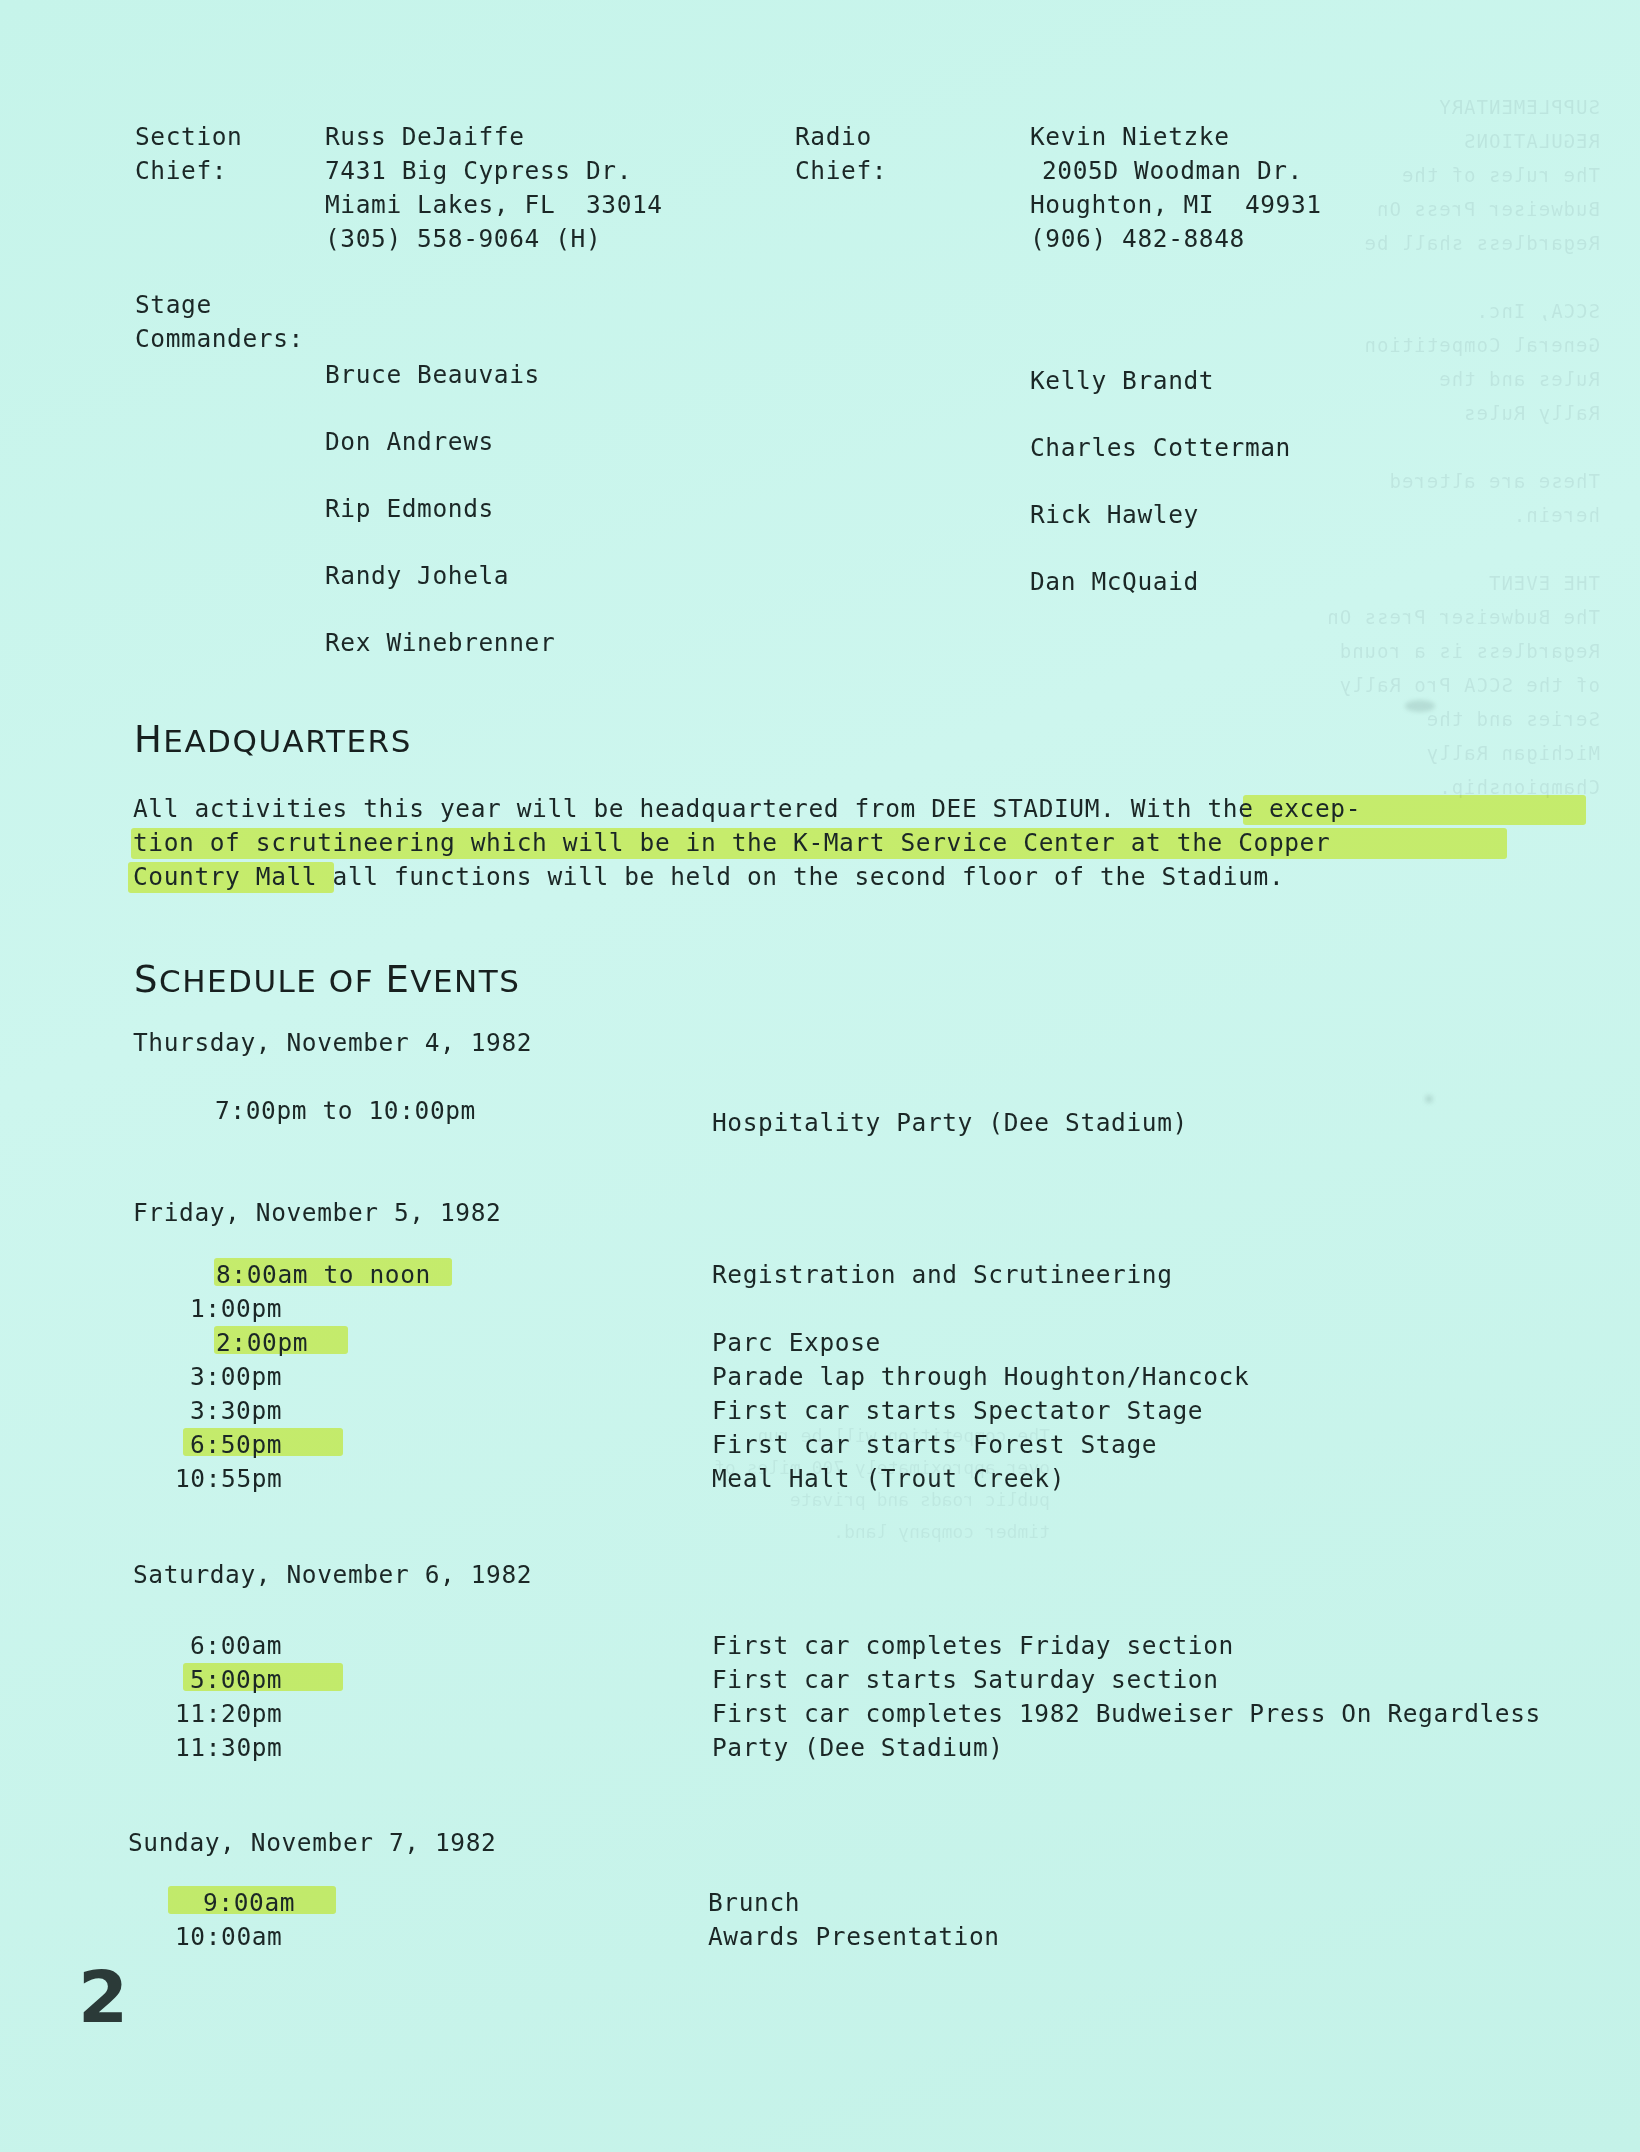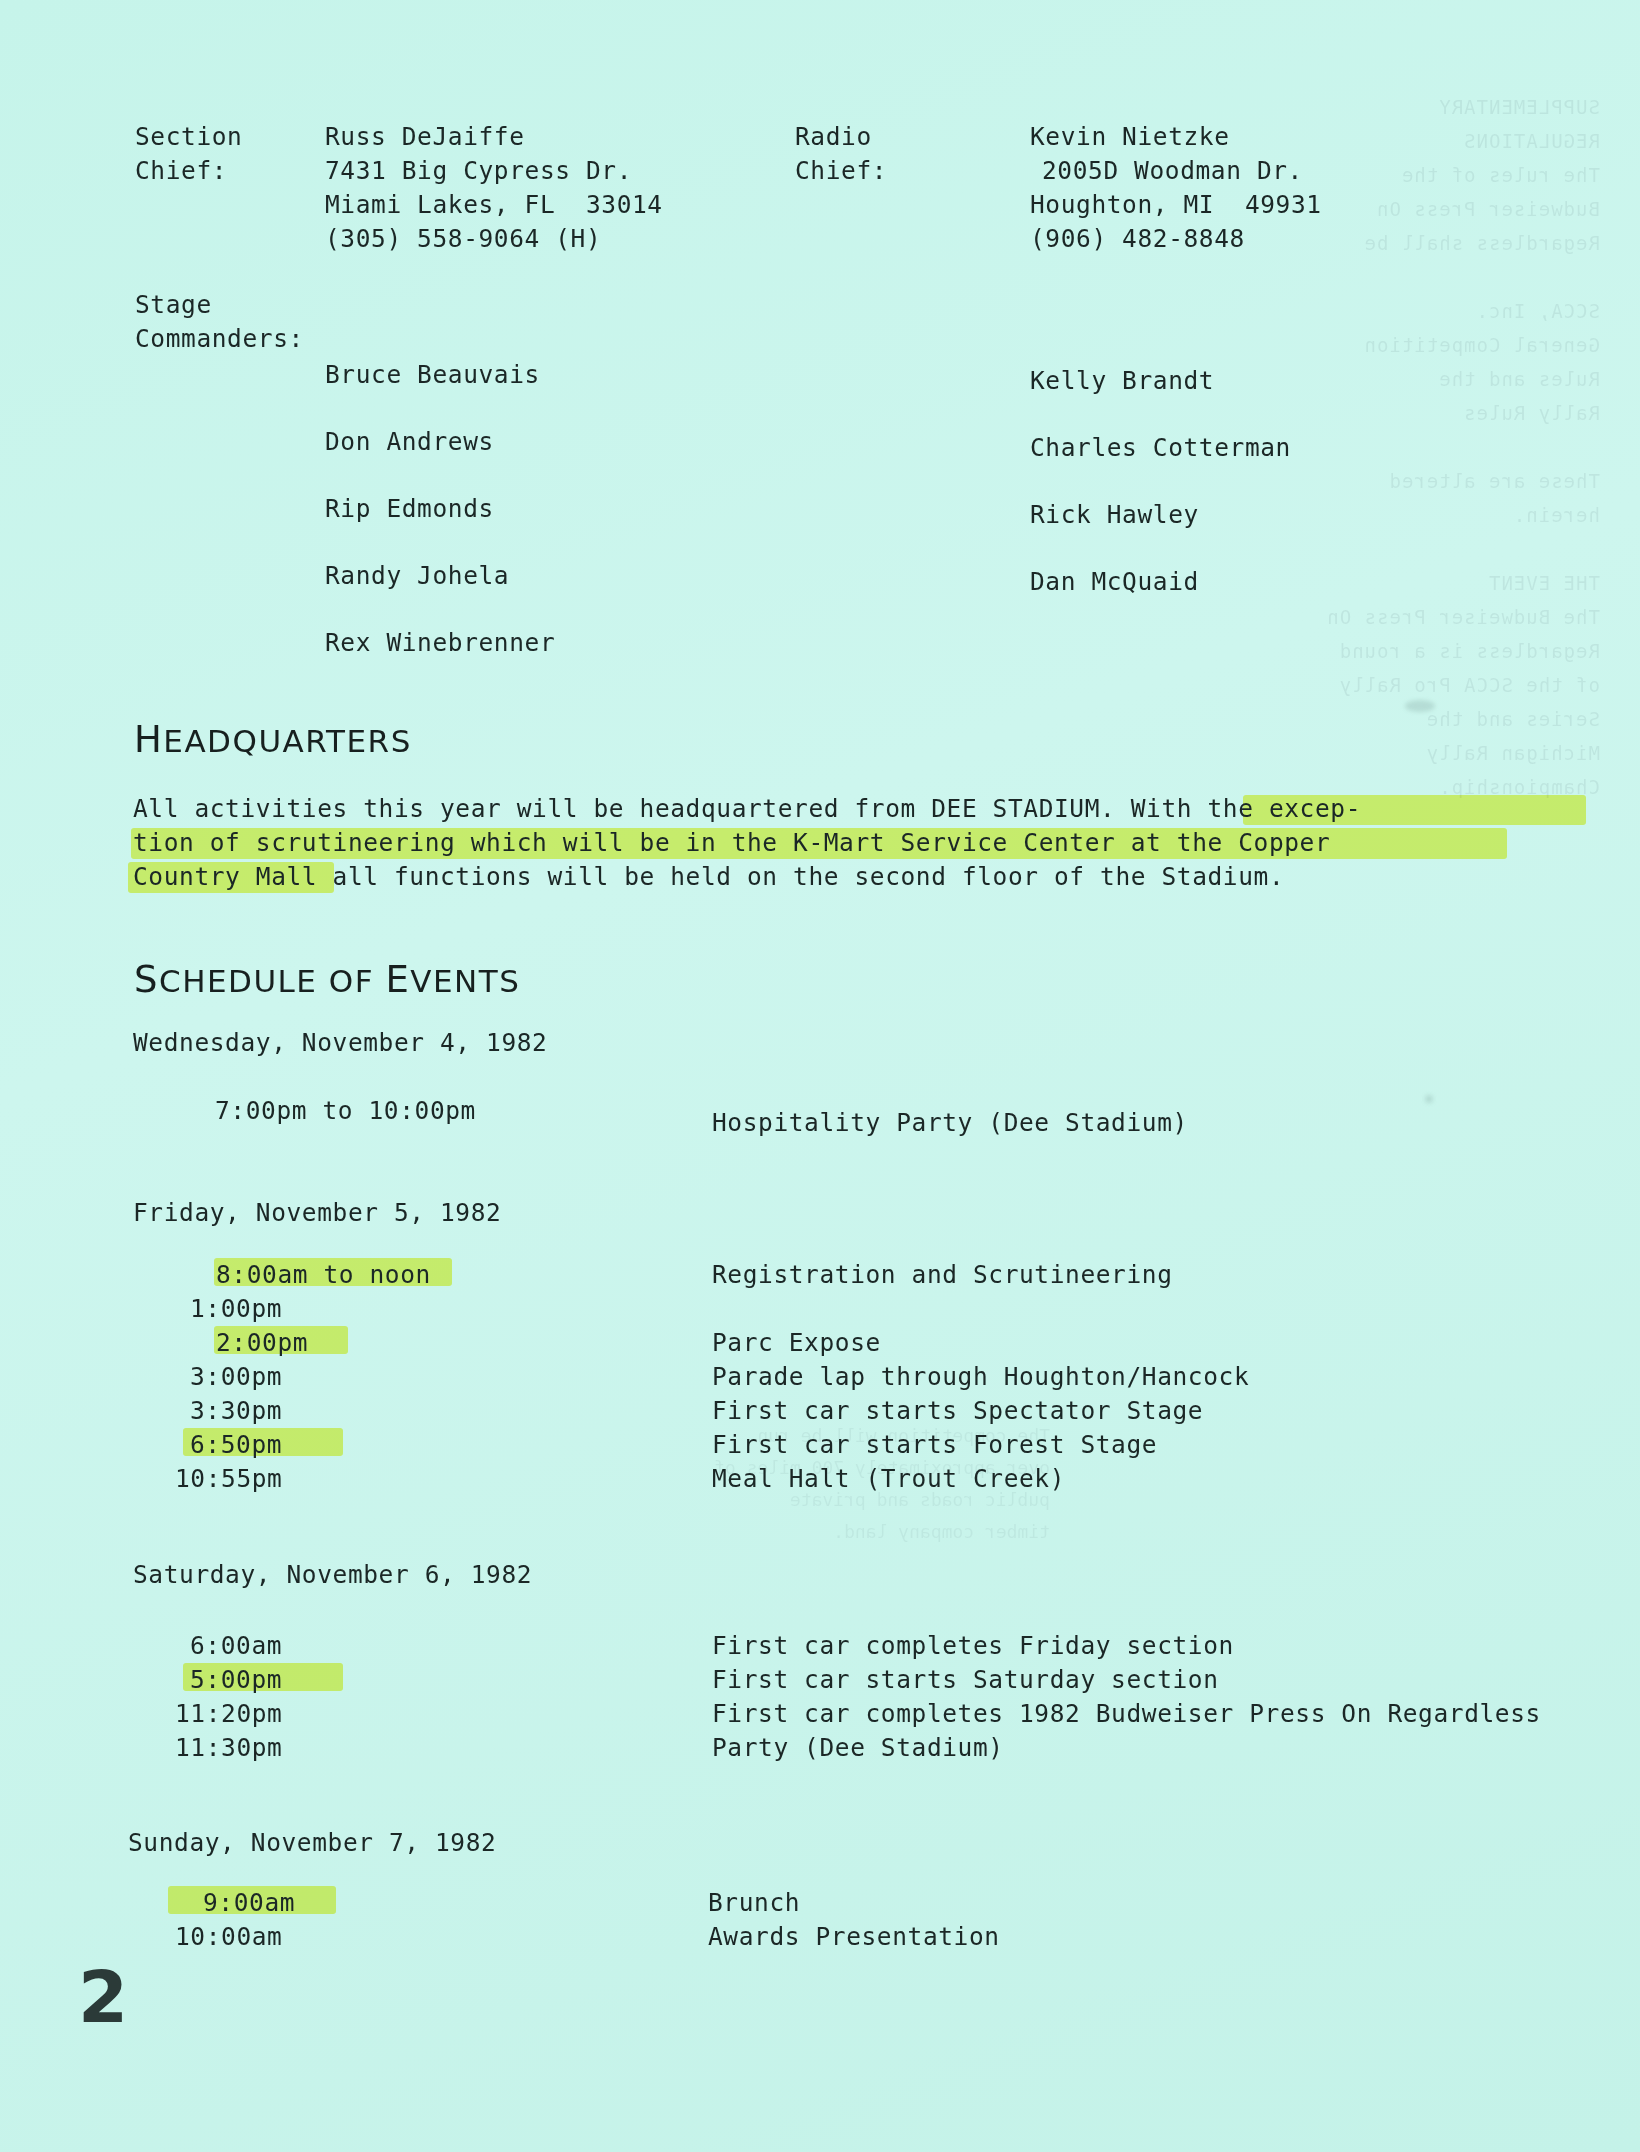"Wednesday, November 4, 1982" div.abs { text: Wednesday -> Thursday }
